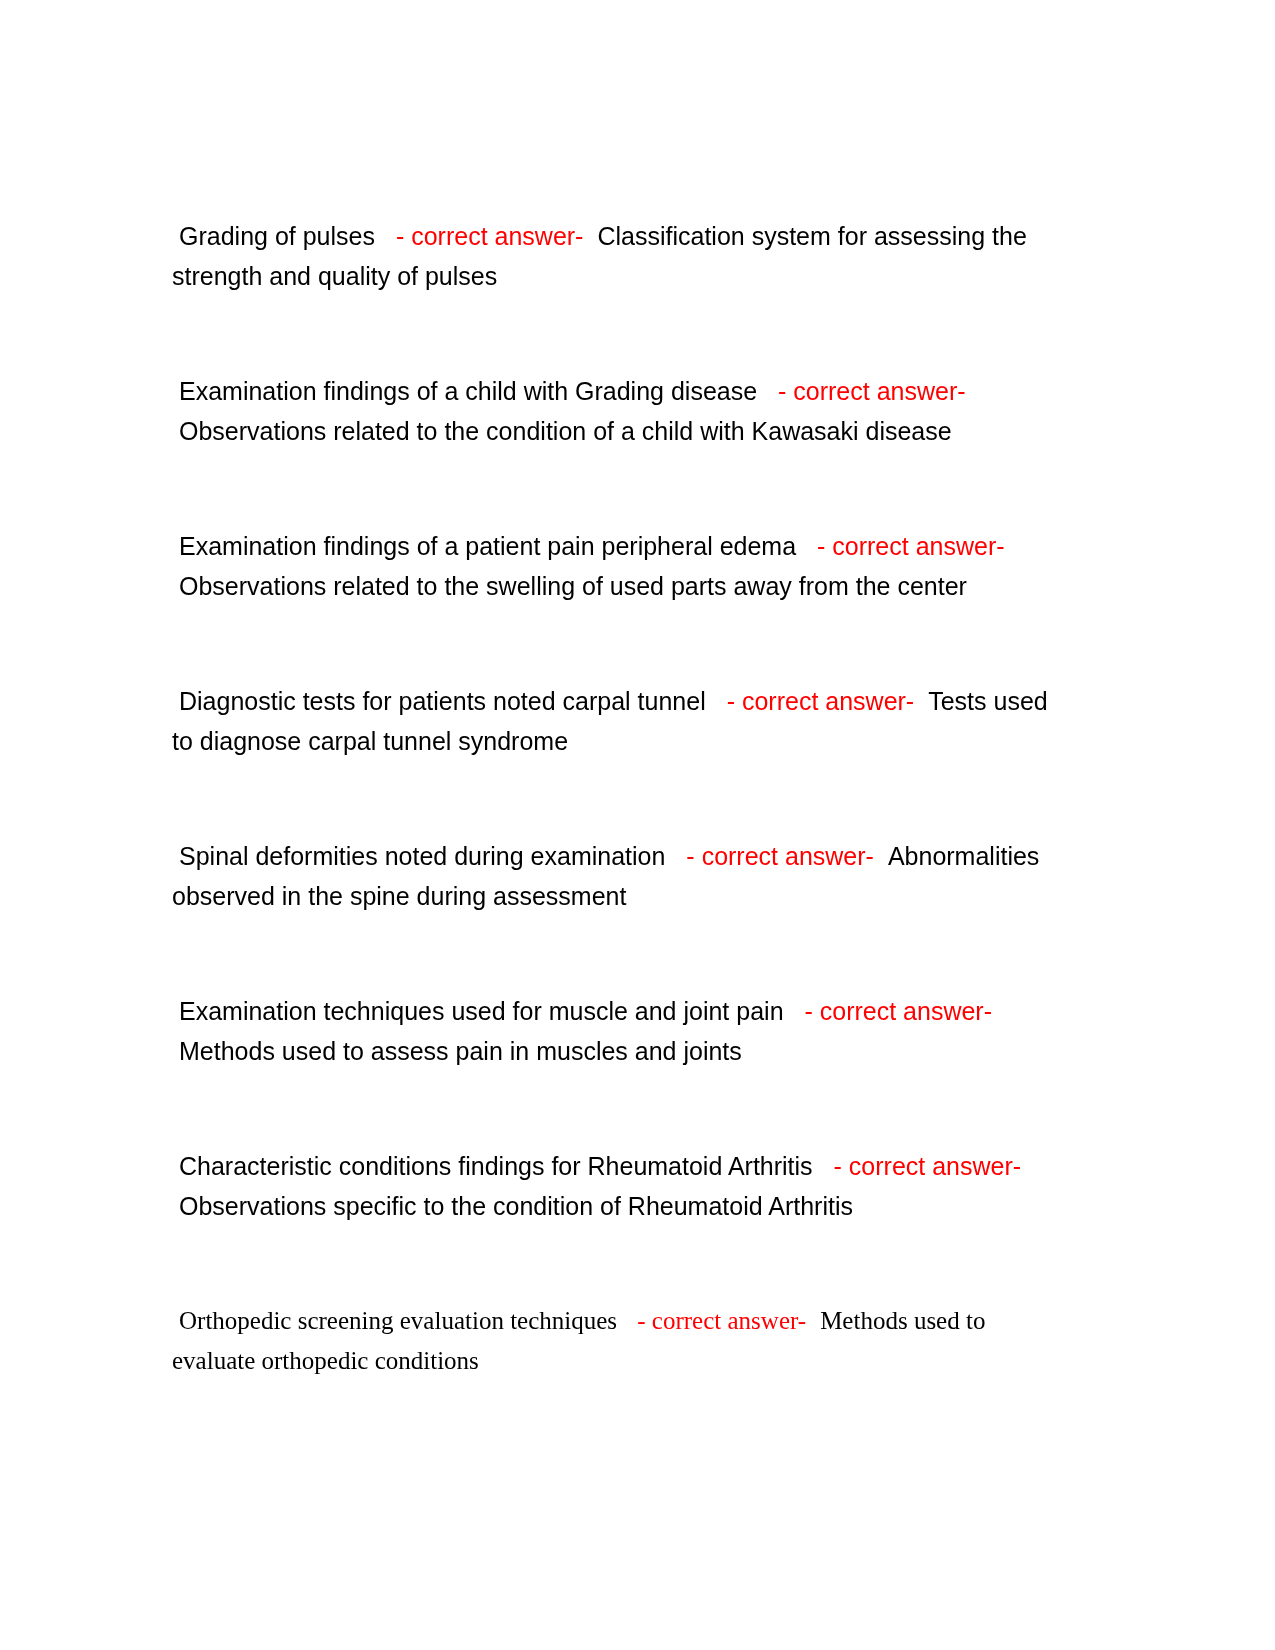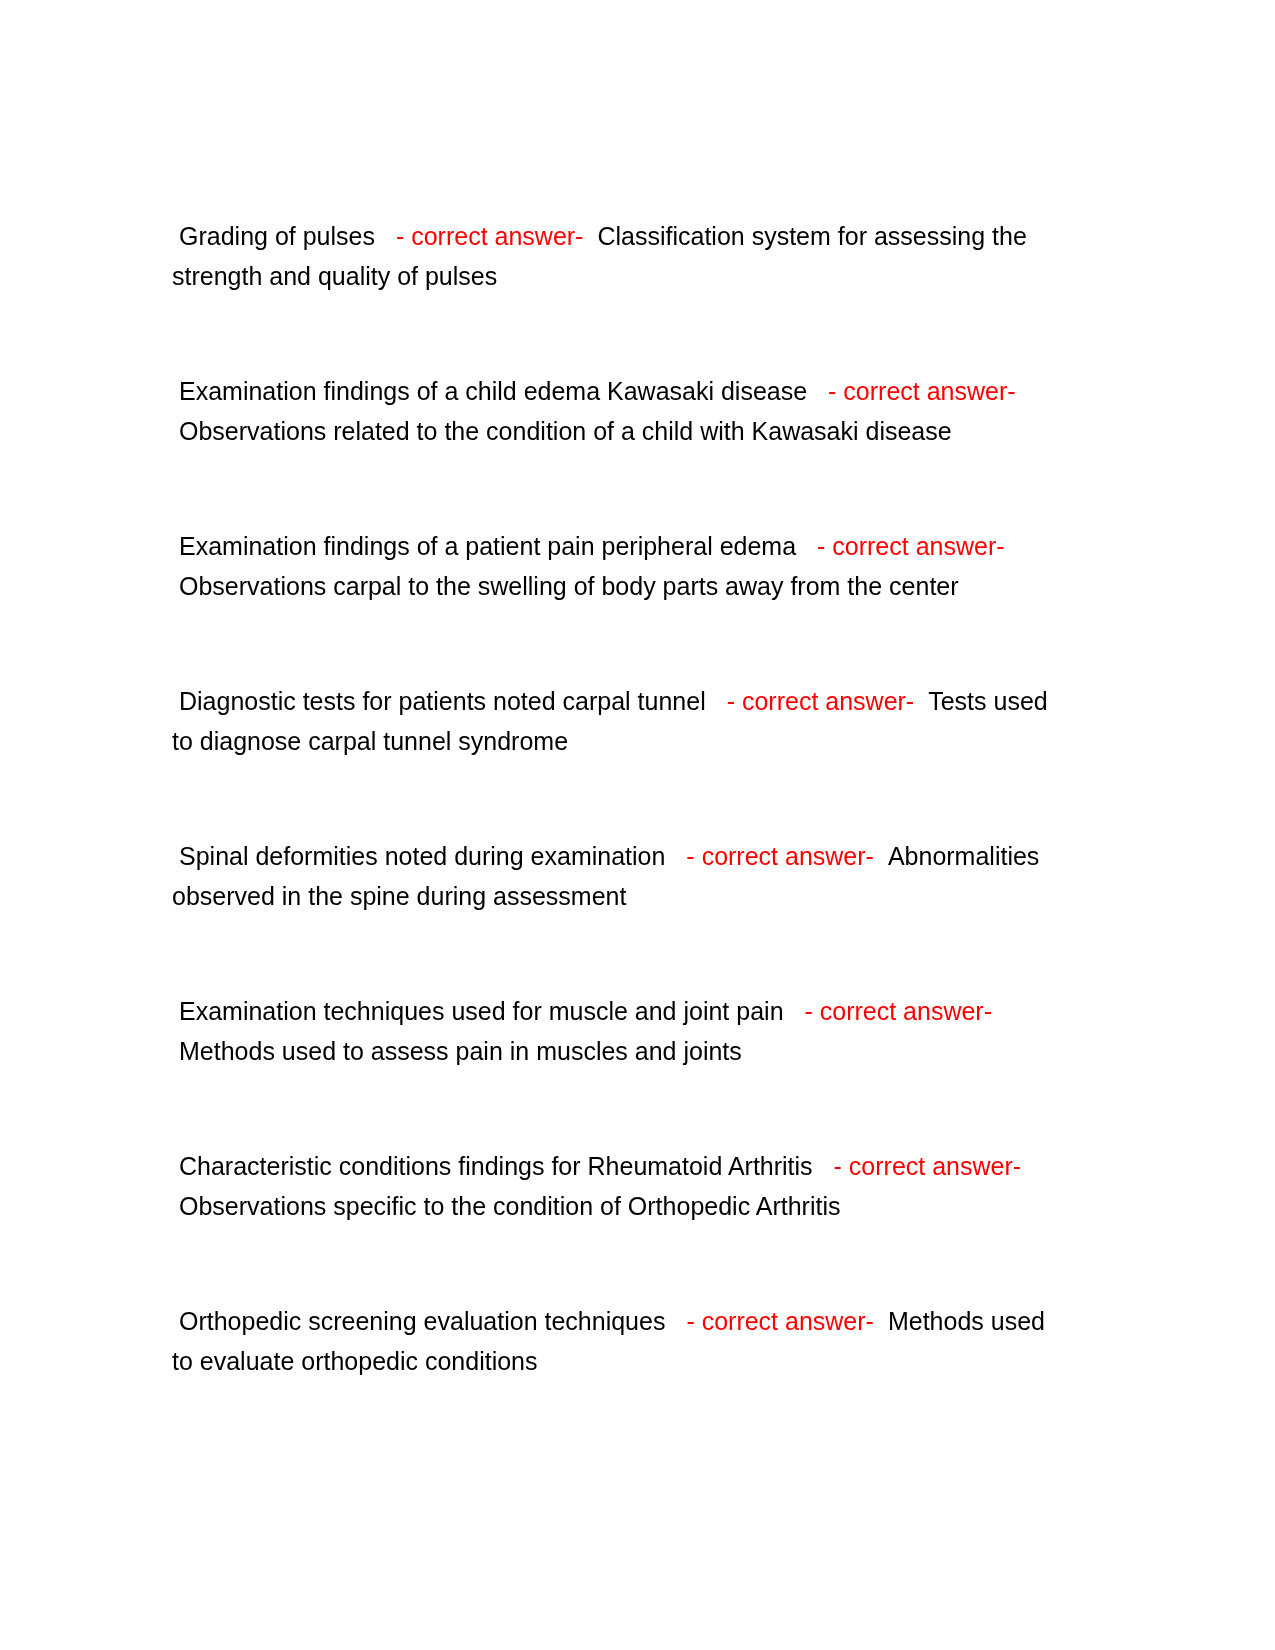"Examination findings of a child" span.term { text: edema Kawasaki -> with Grading }
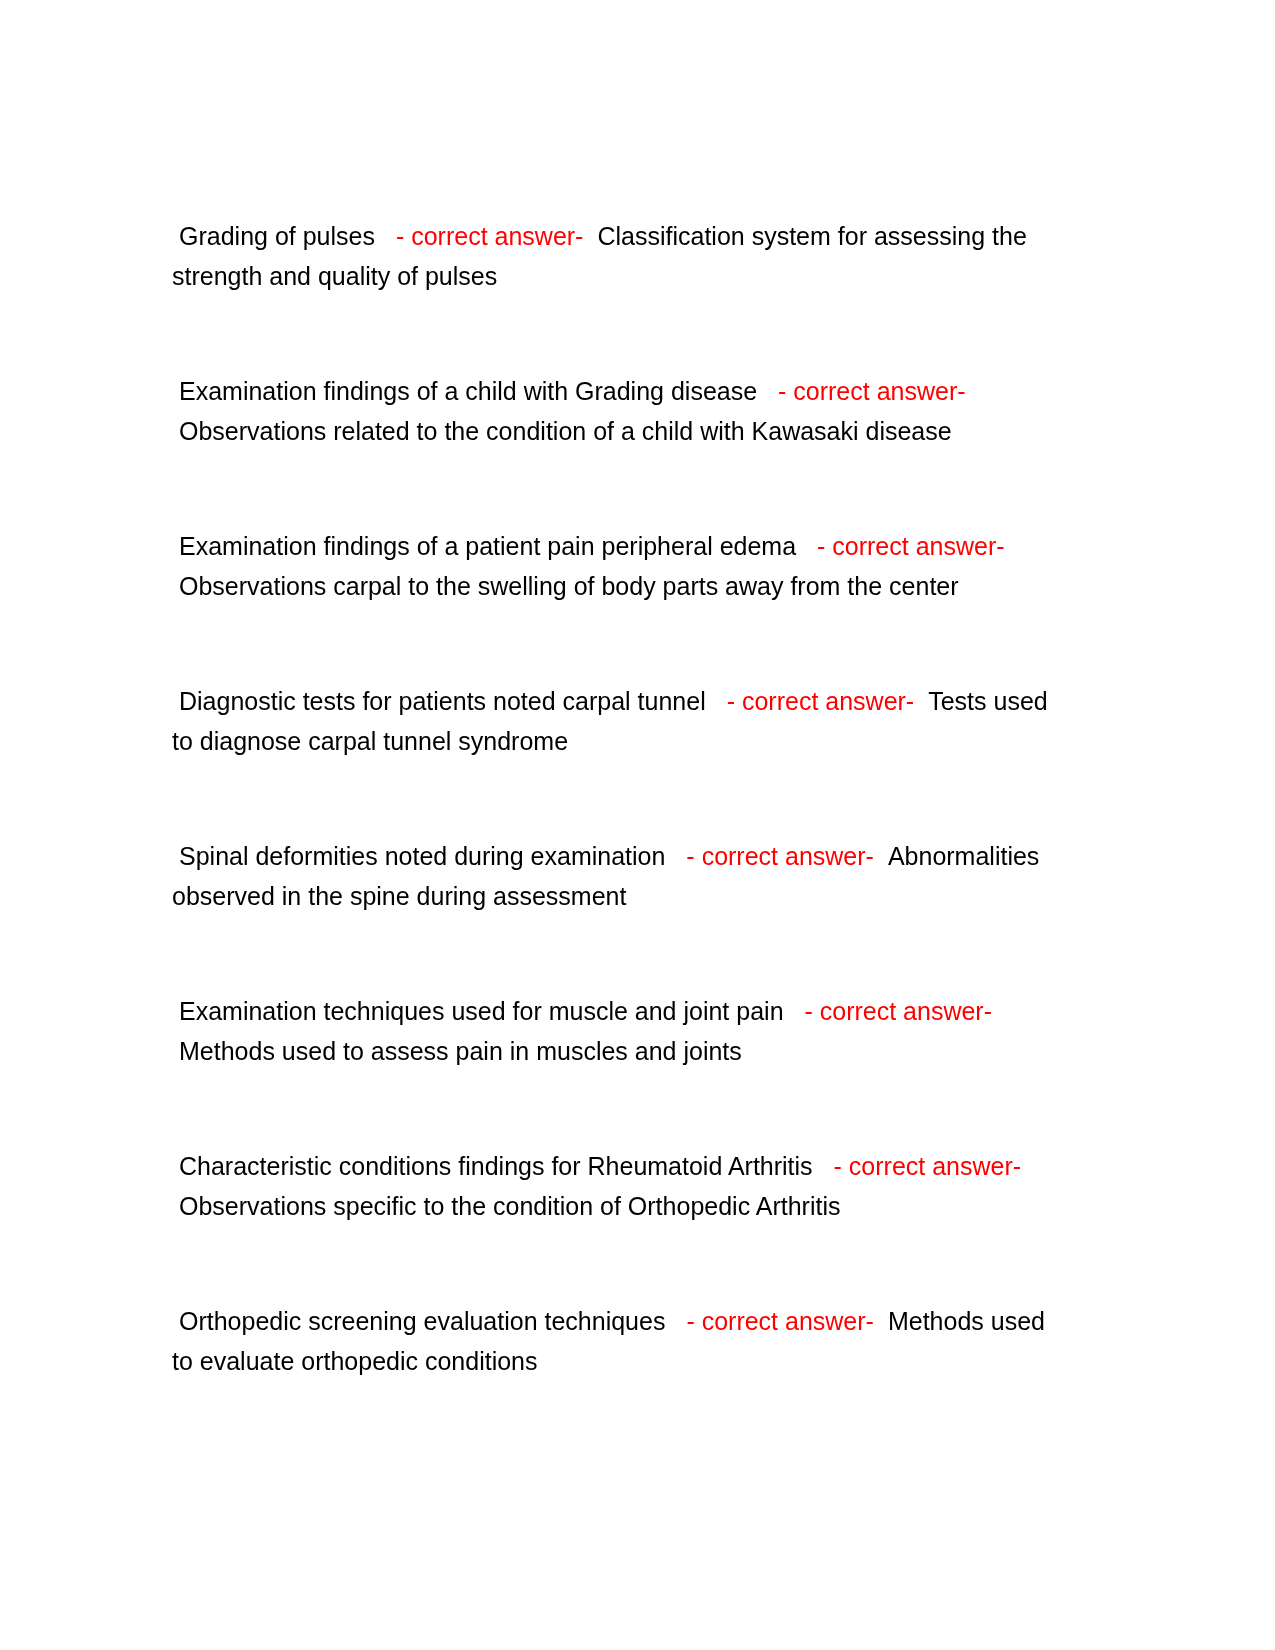"Observations carpal to the swelling" span.definition { text: carpal to the swelling of body -> related to the swelling of used }
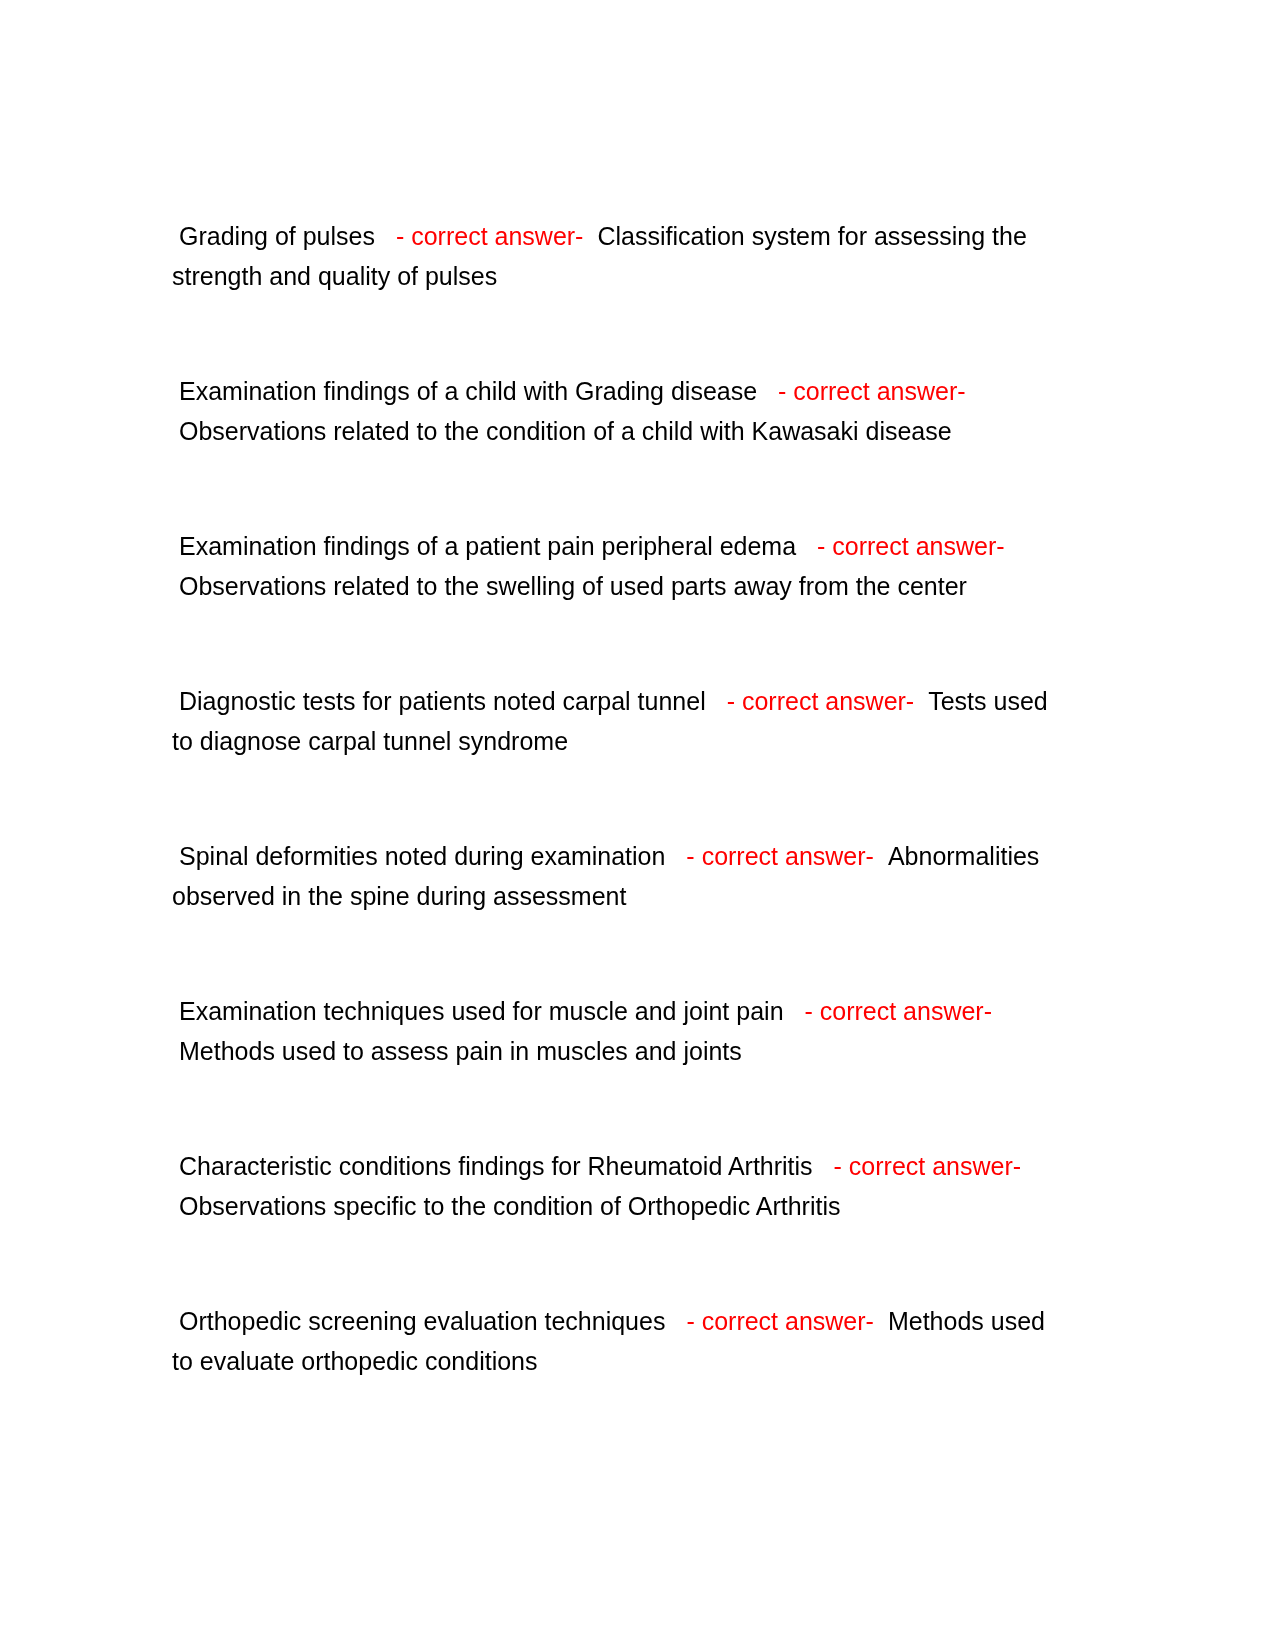"Observations specific to the condition" span.definition { text: Orthopedic -> Rheumatoid }
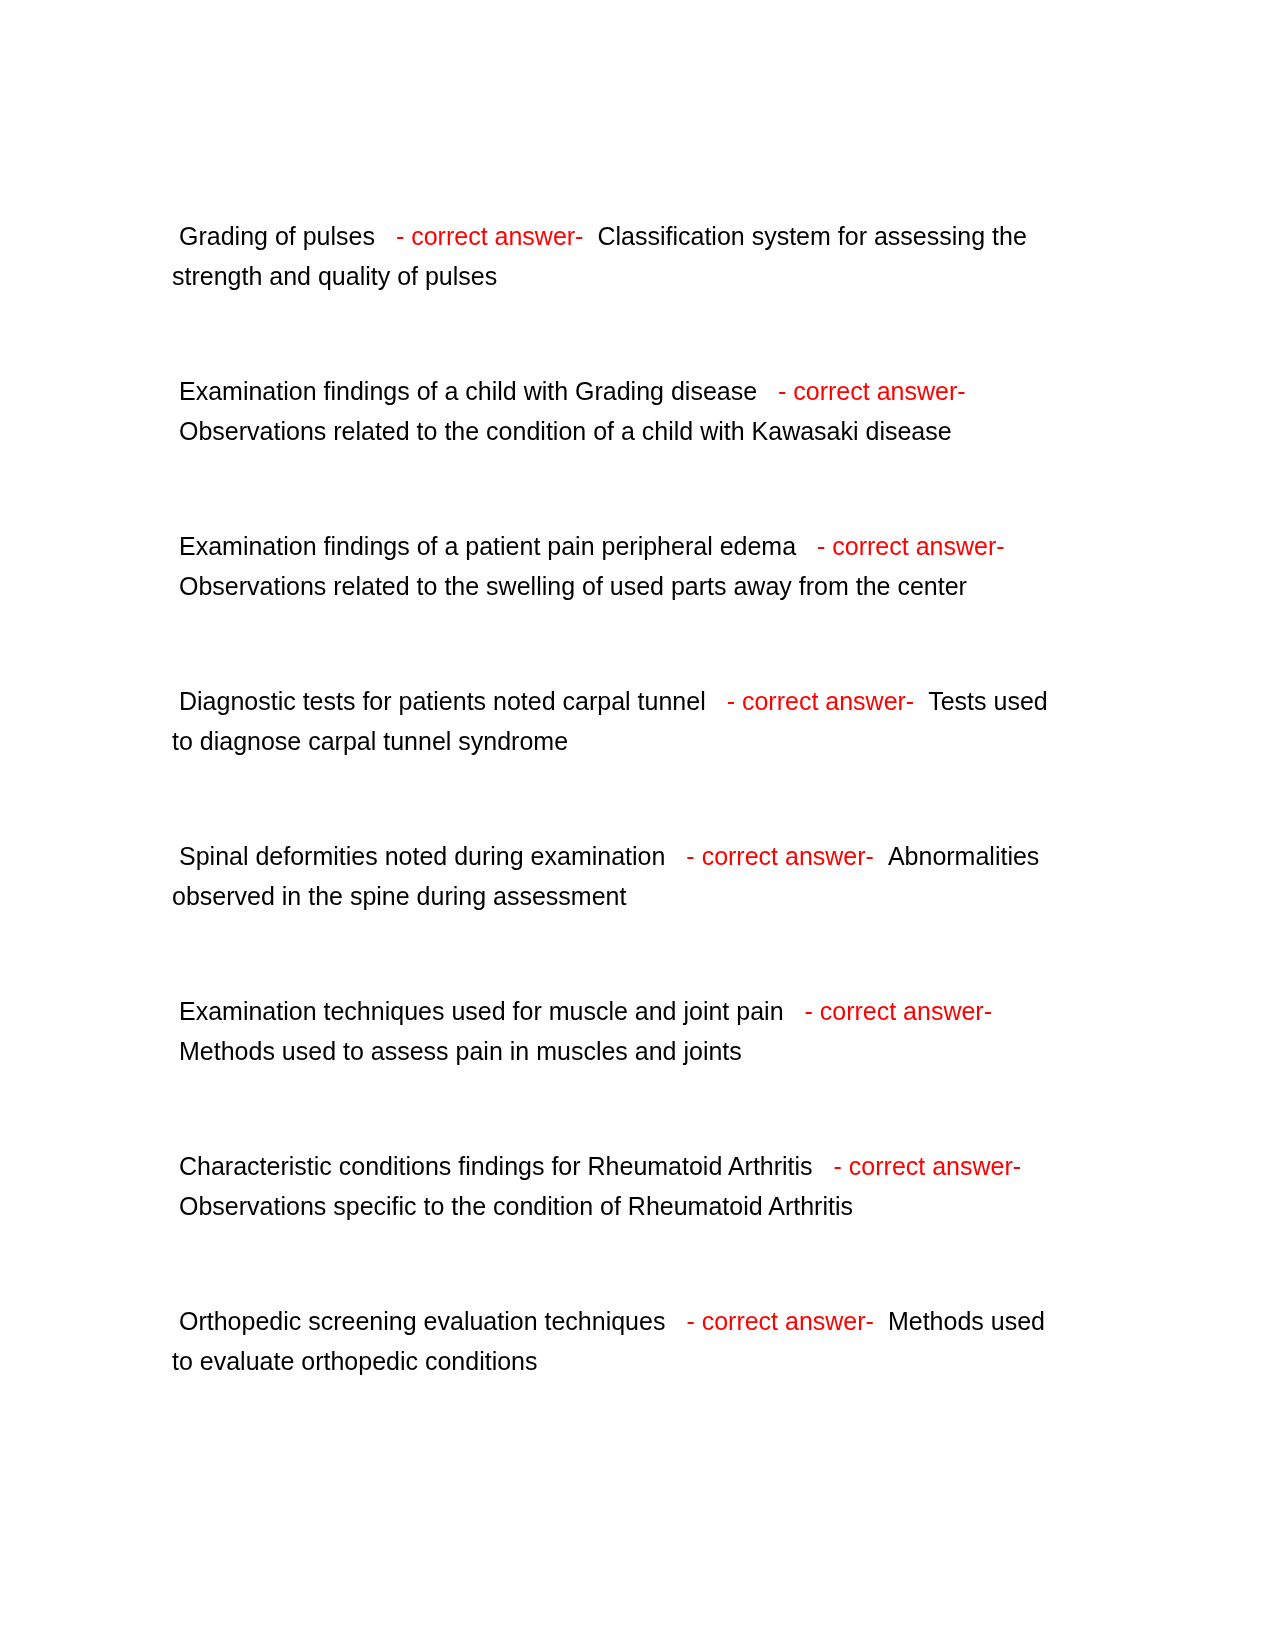"Orthopedic screening evaluation" p.entry:last-child { font-family: none -> Liberation Serif, serif }
